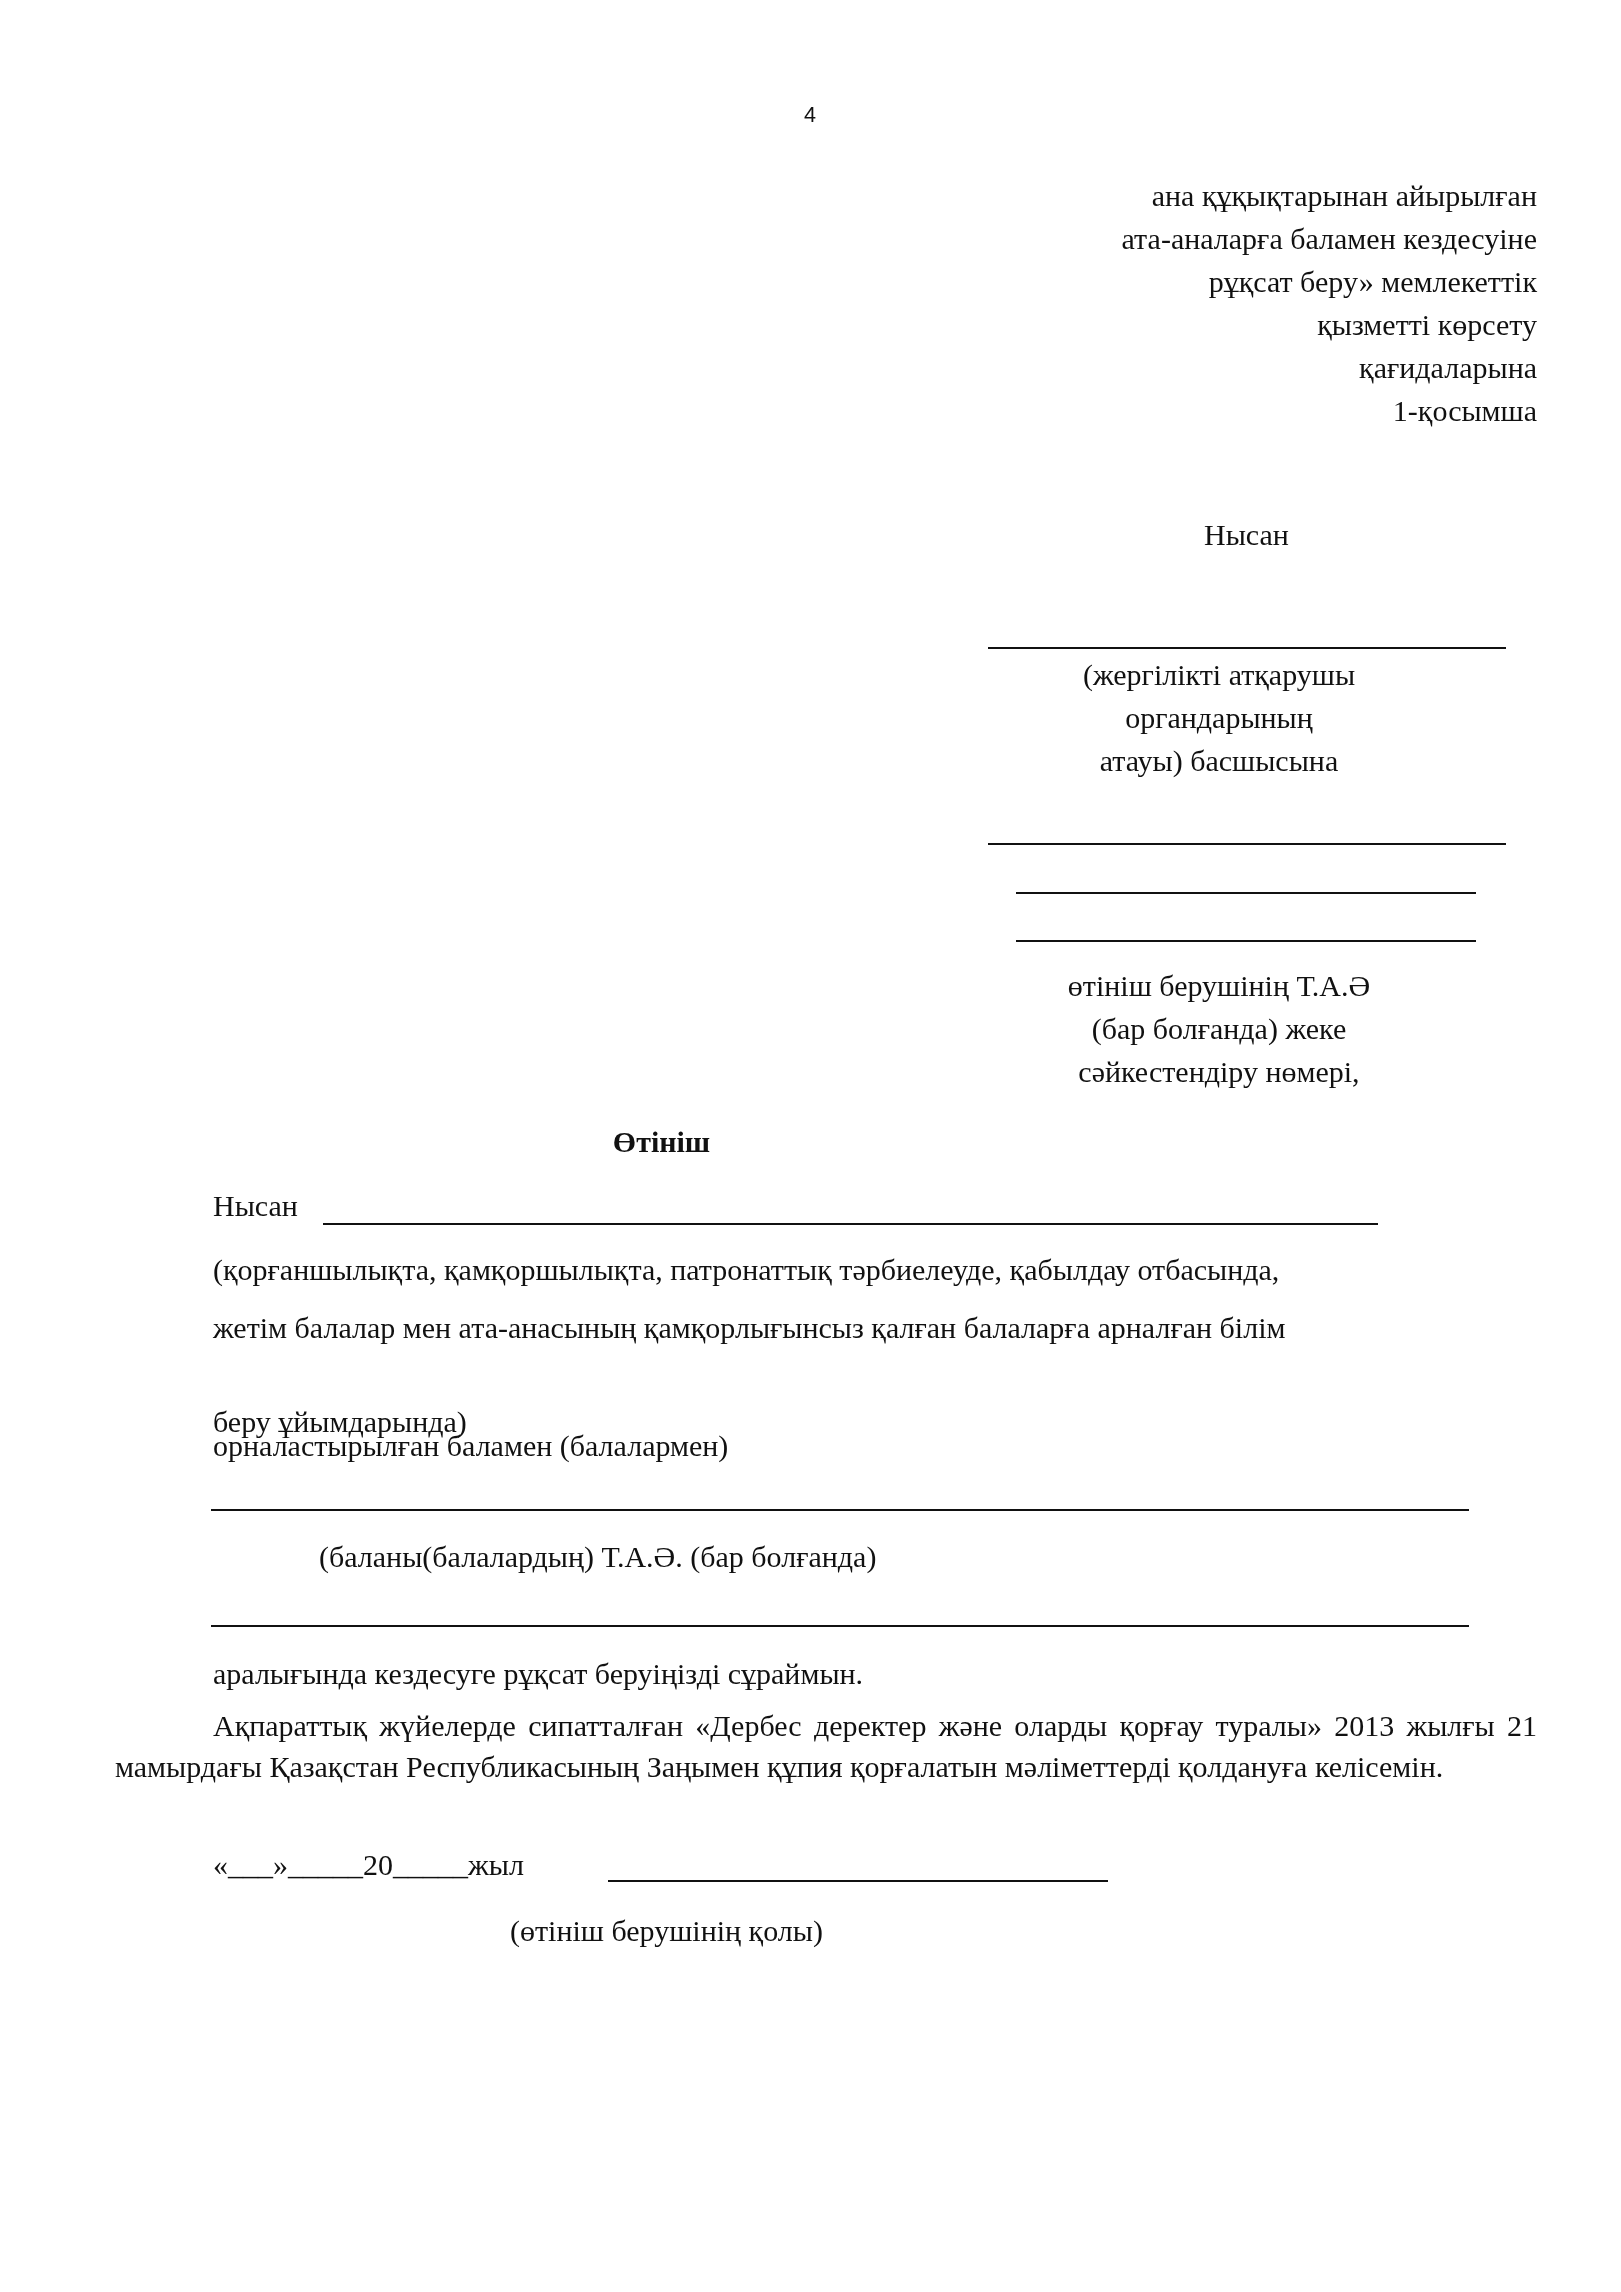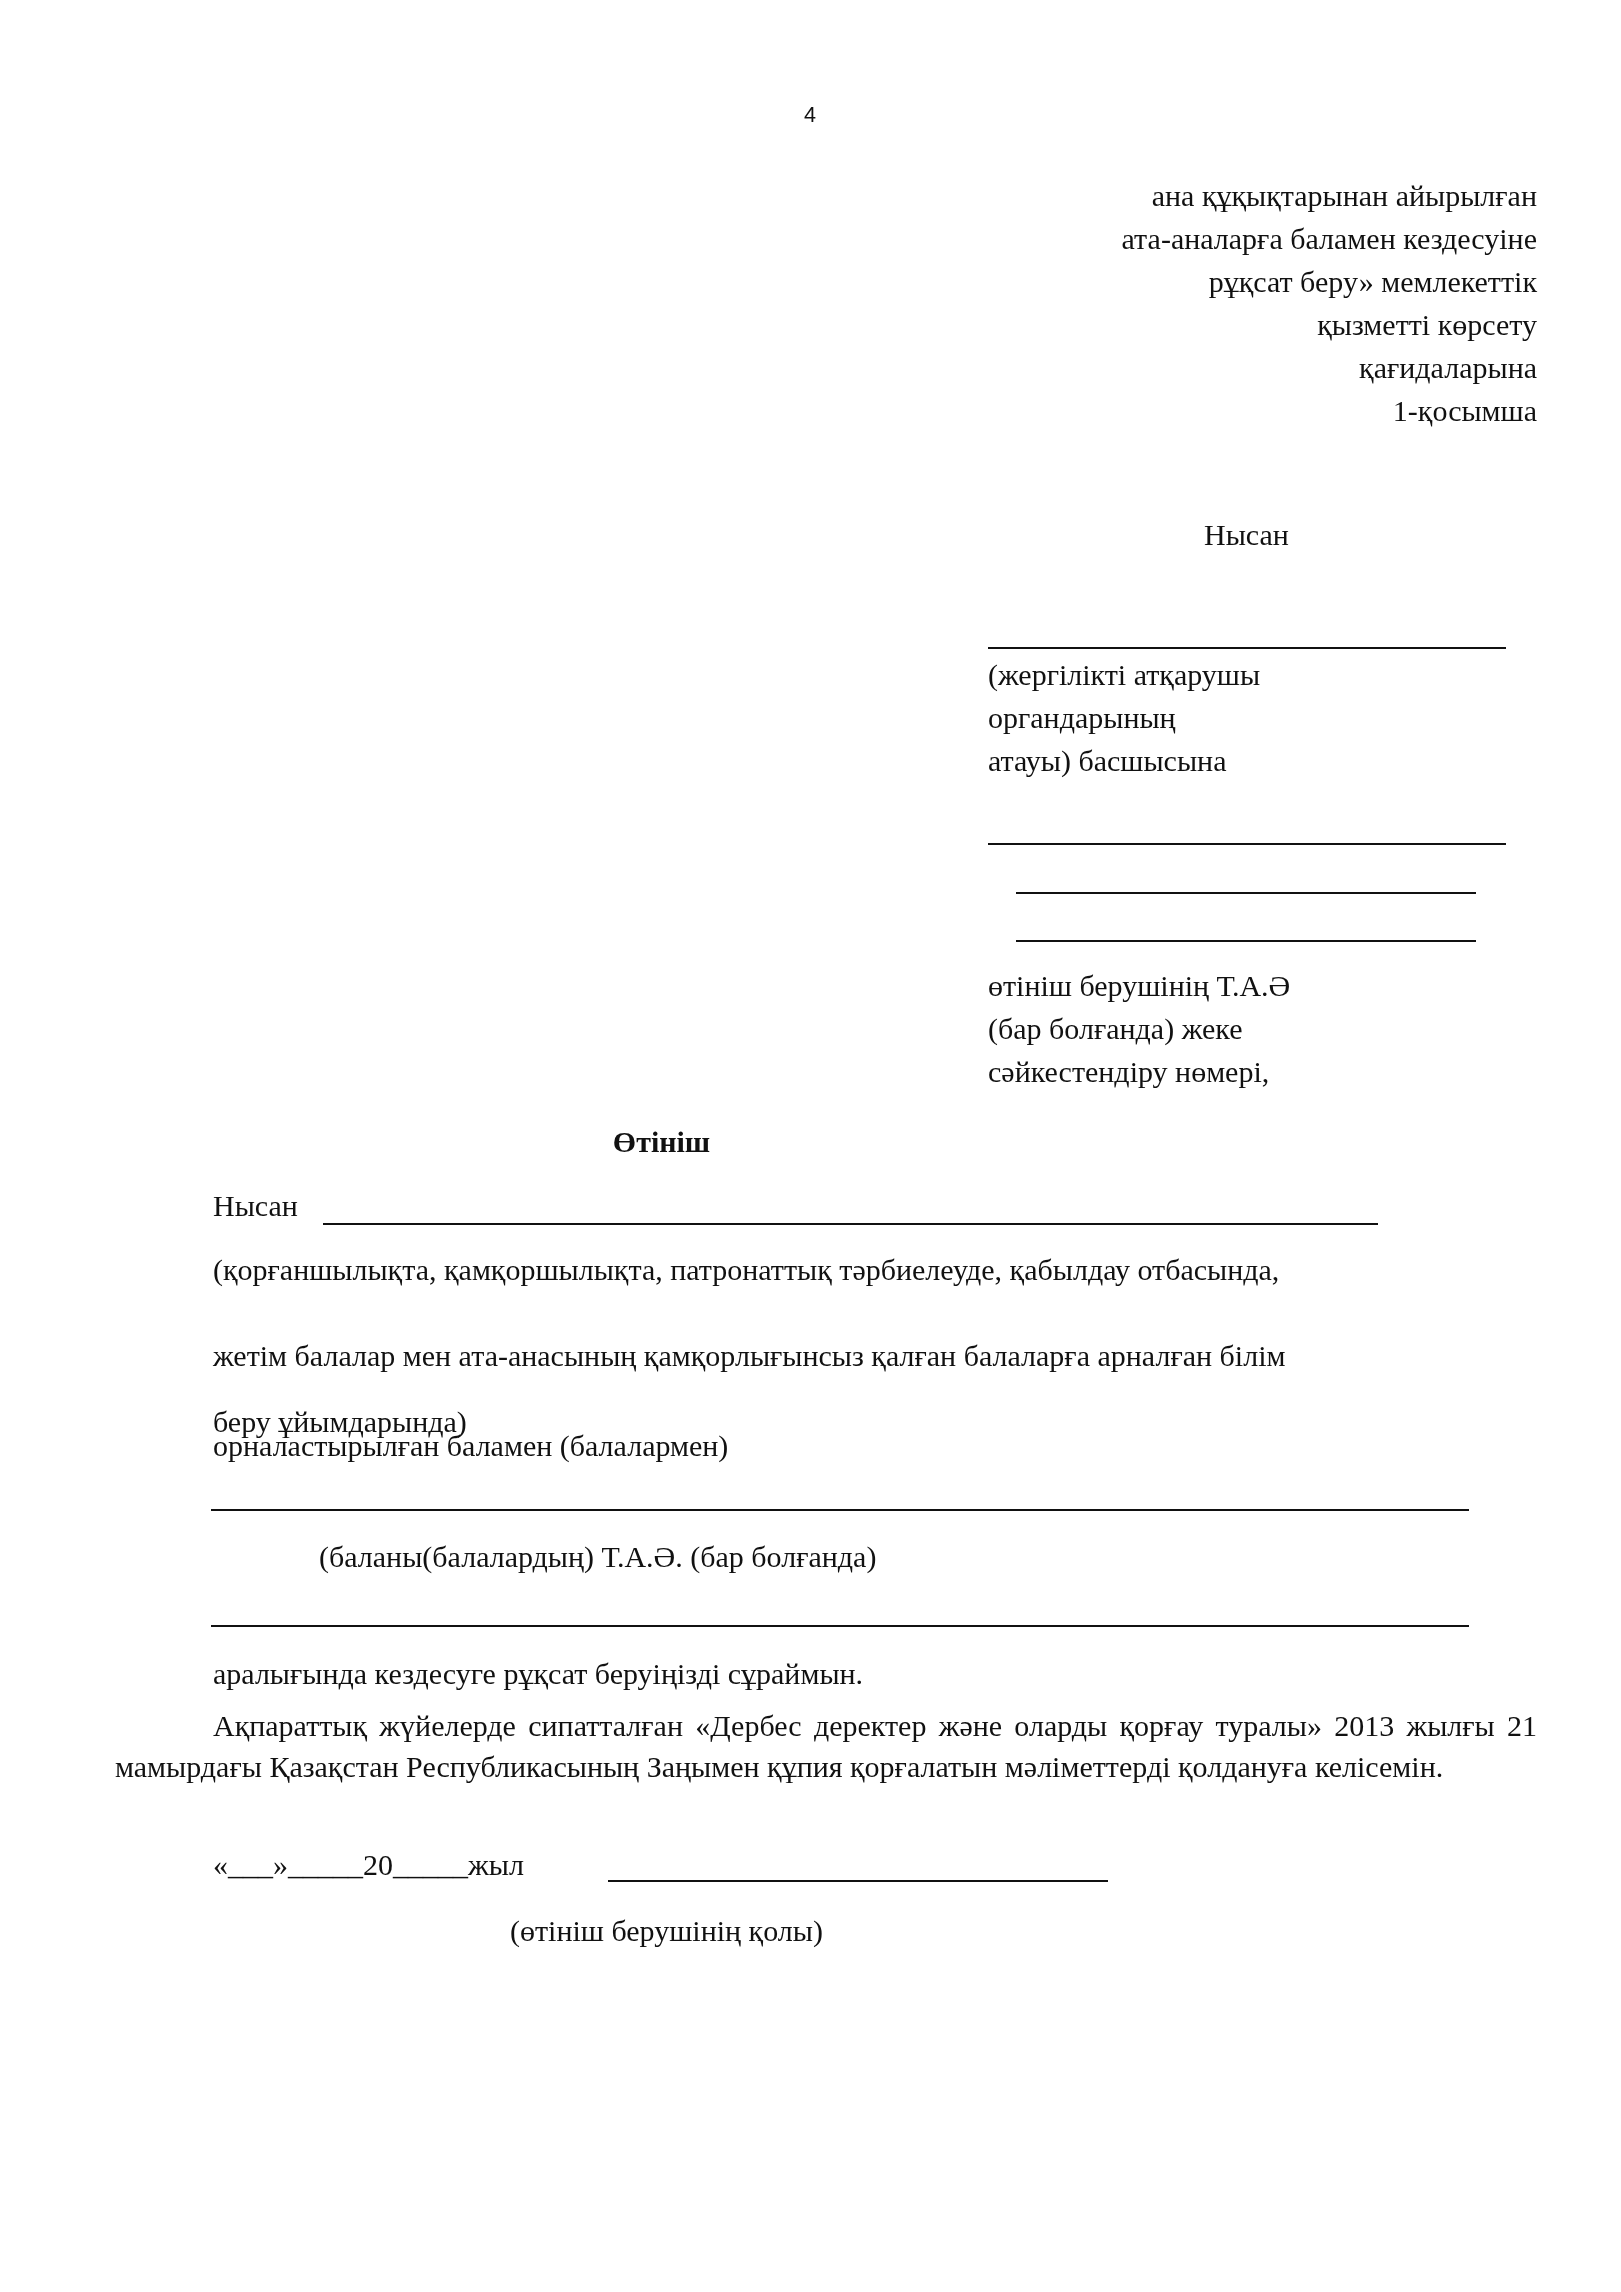"(жергілікті атқарушы" .addr { left: 988px -> 960px; text-align: left -> center }
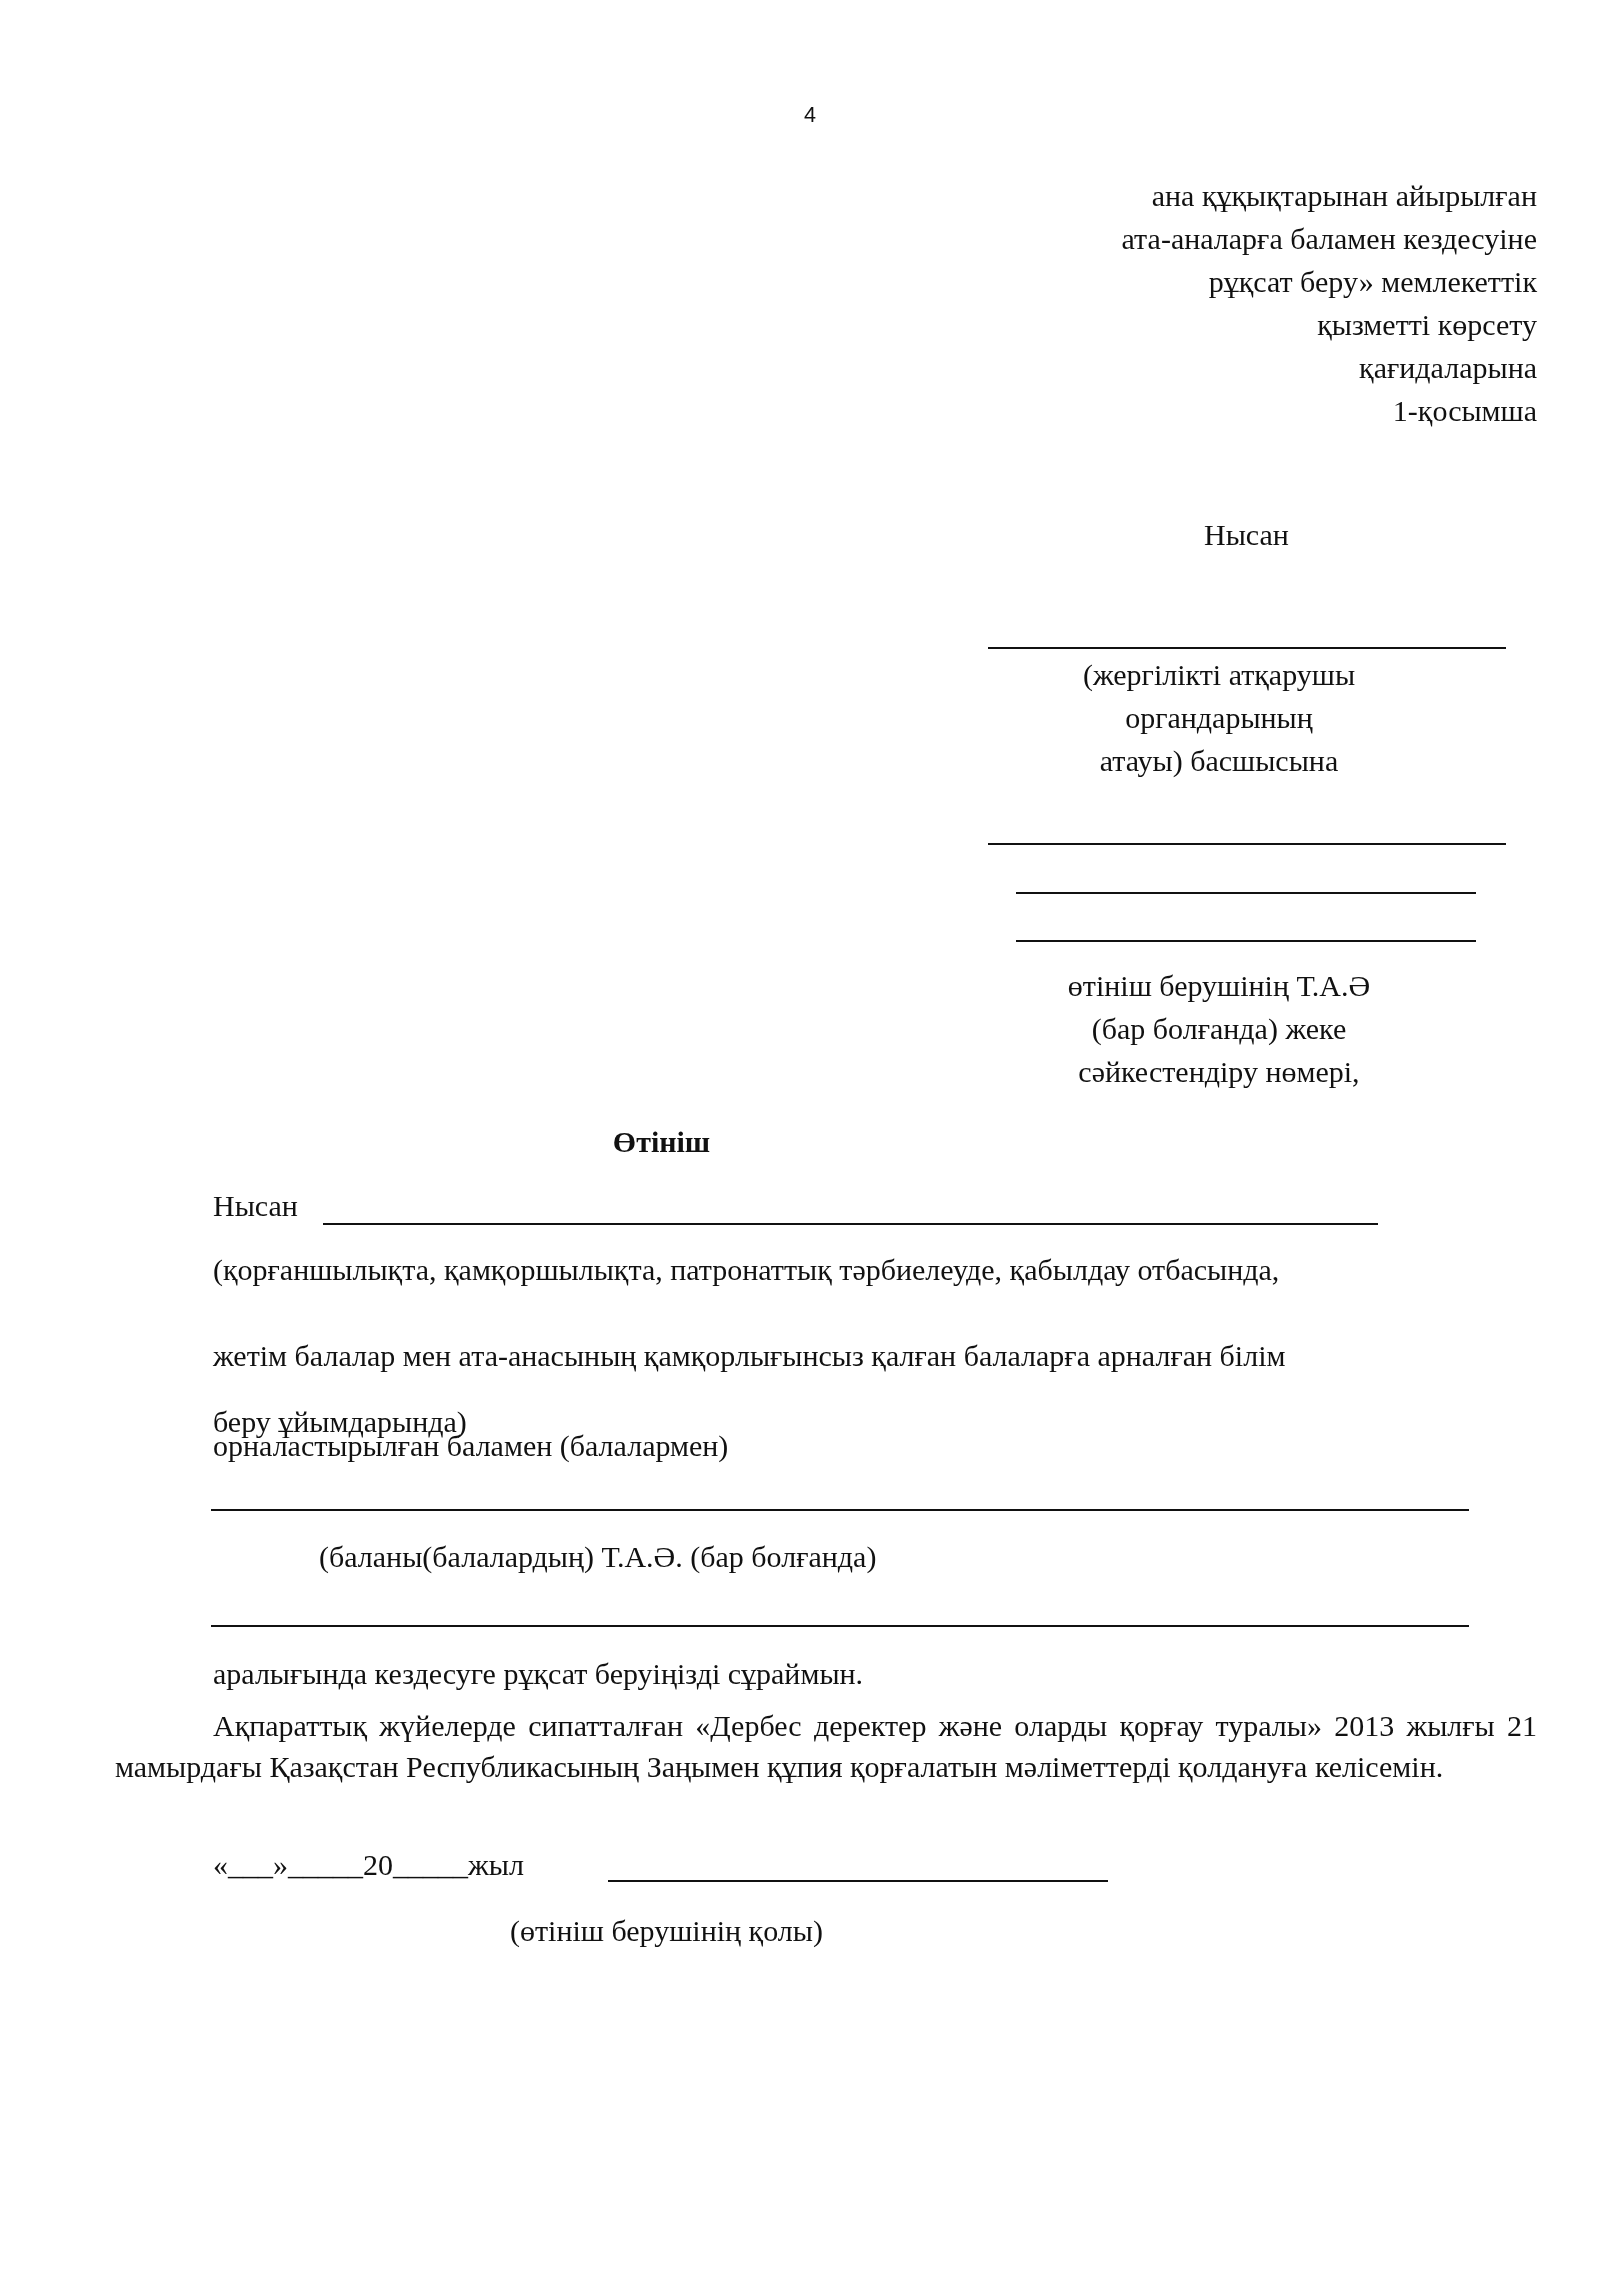"жетім балалар мен ата-анасының" div.line { margin-top: 28px -> none }
